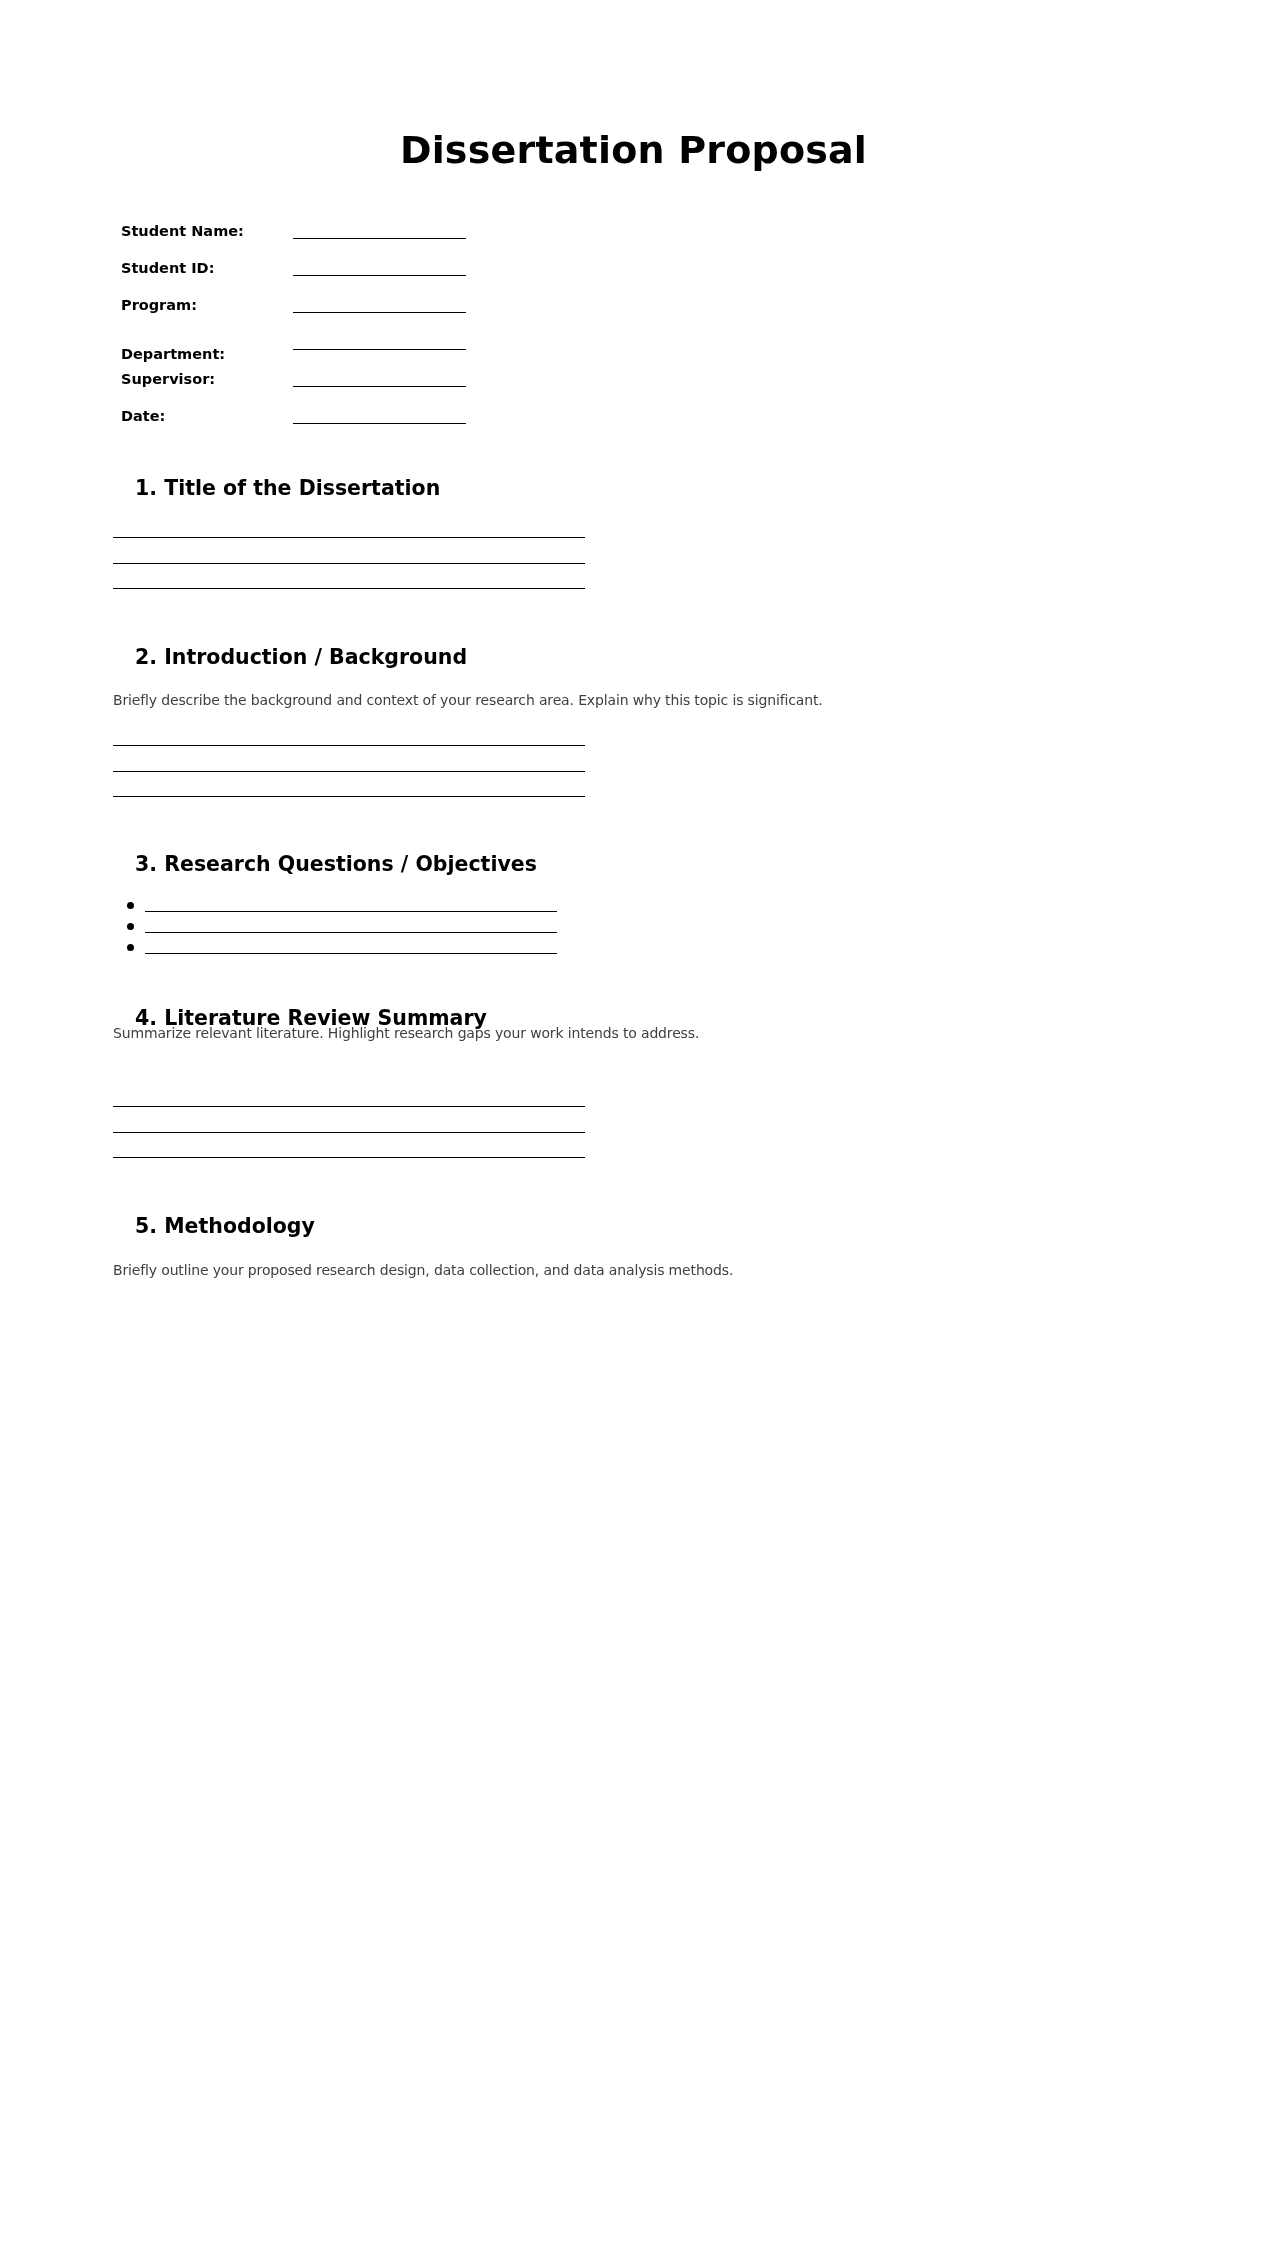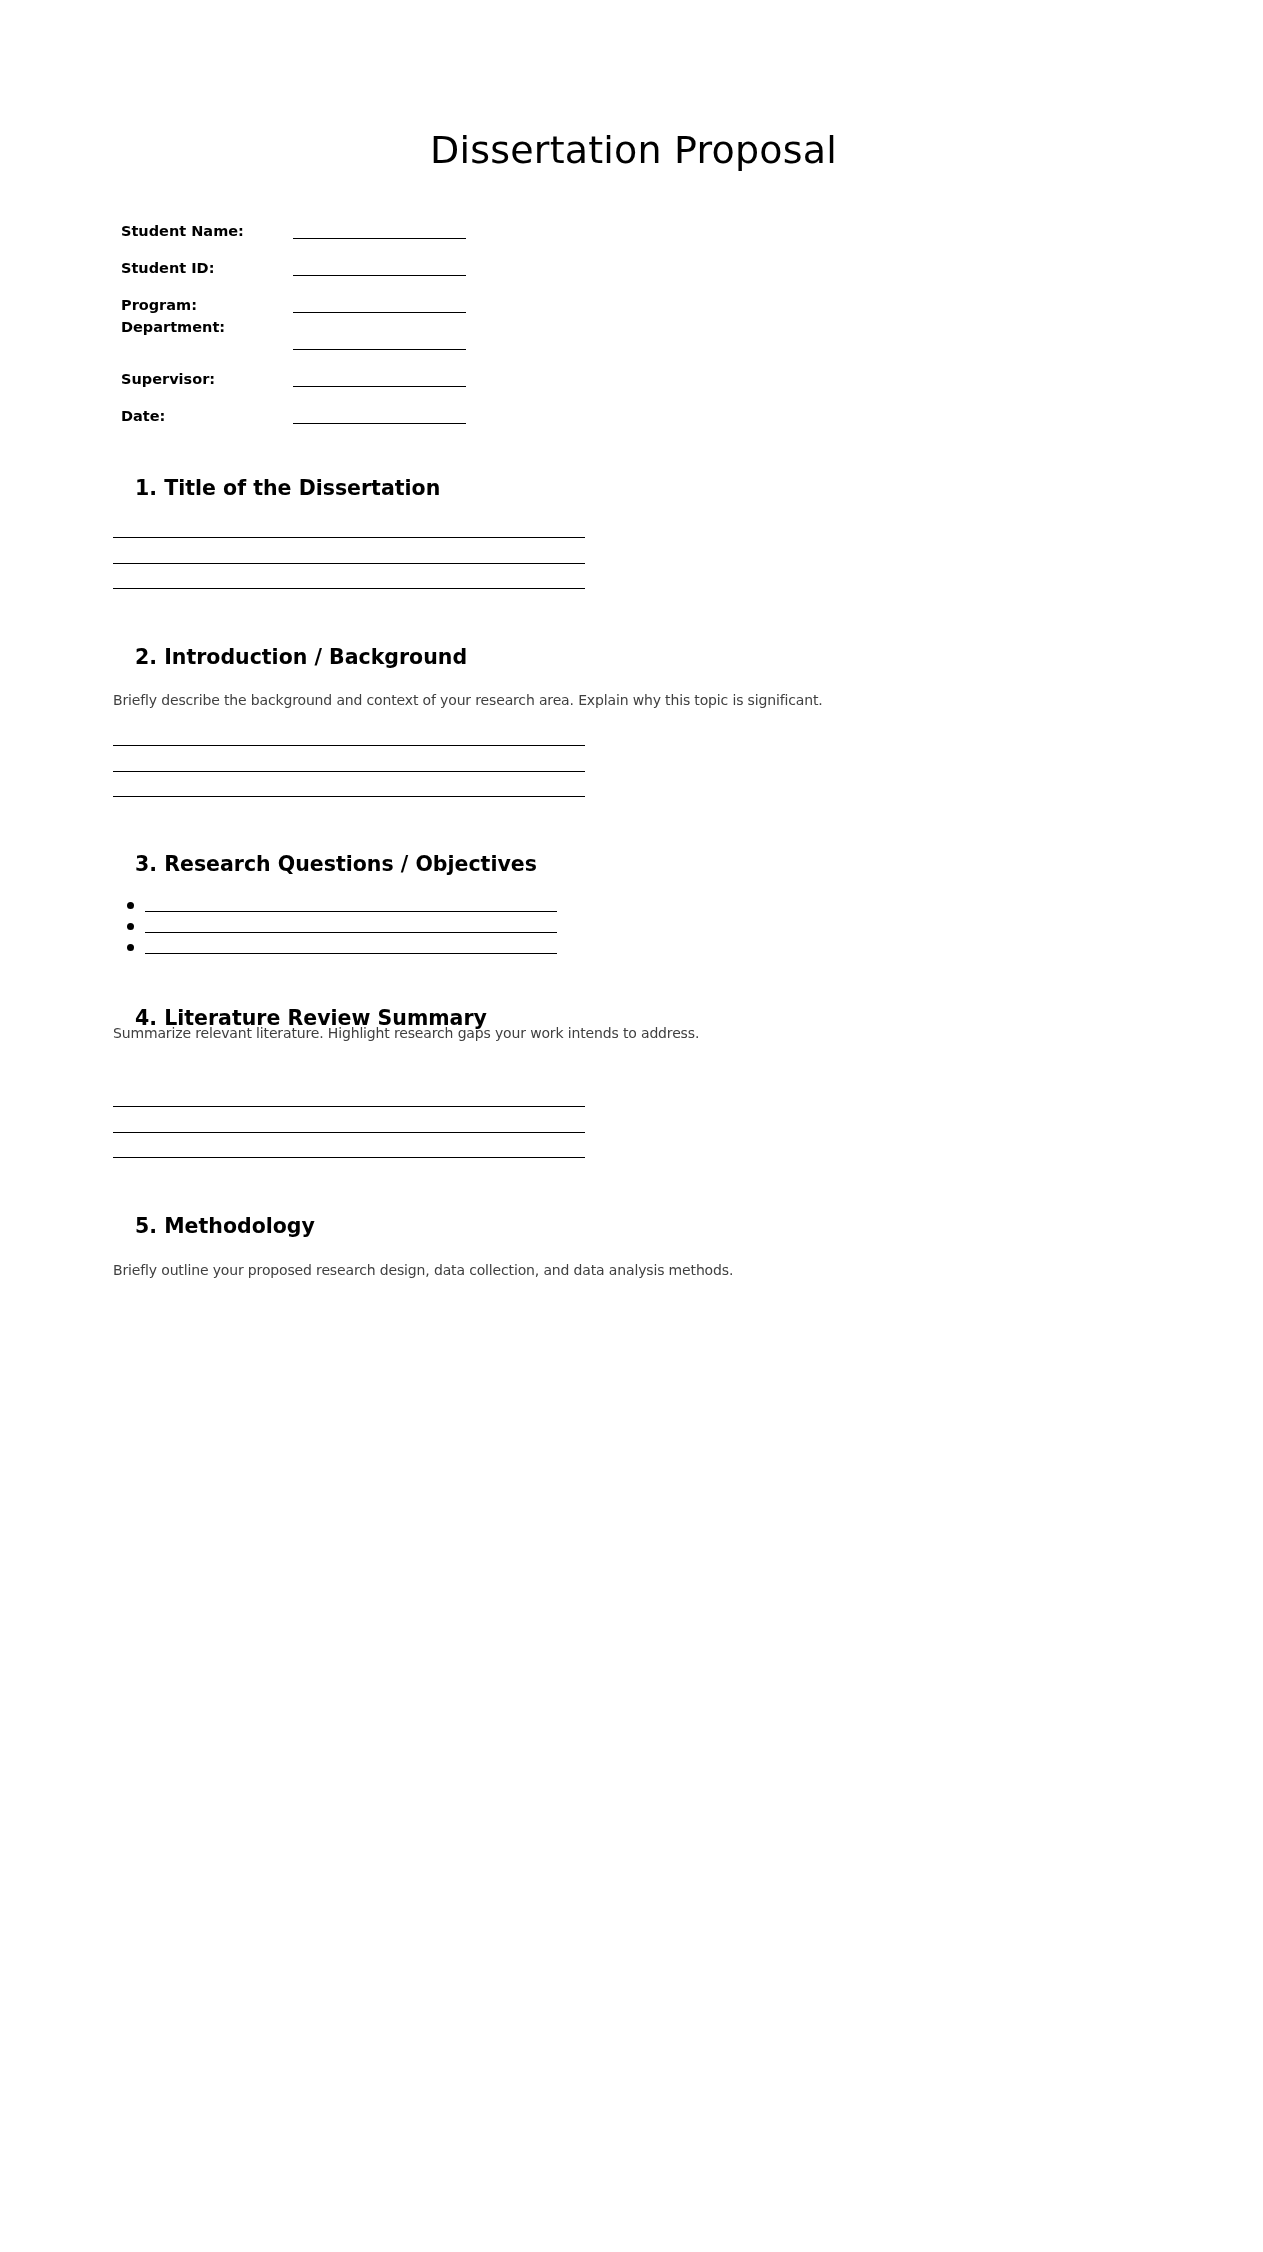"Dissertation Proposal" .title { font-weight: normal -> bold }
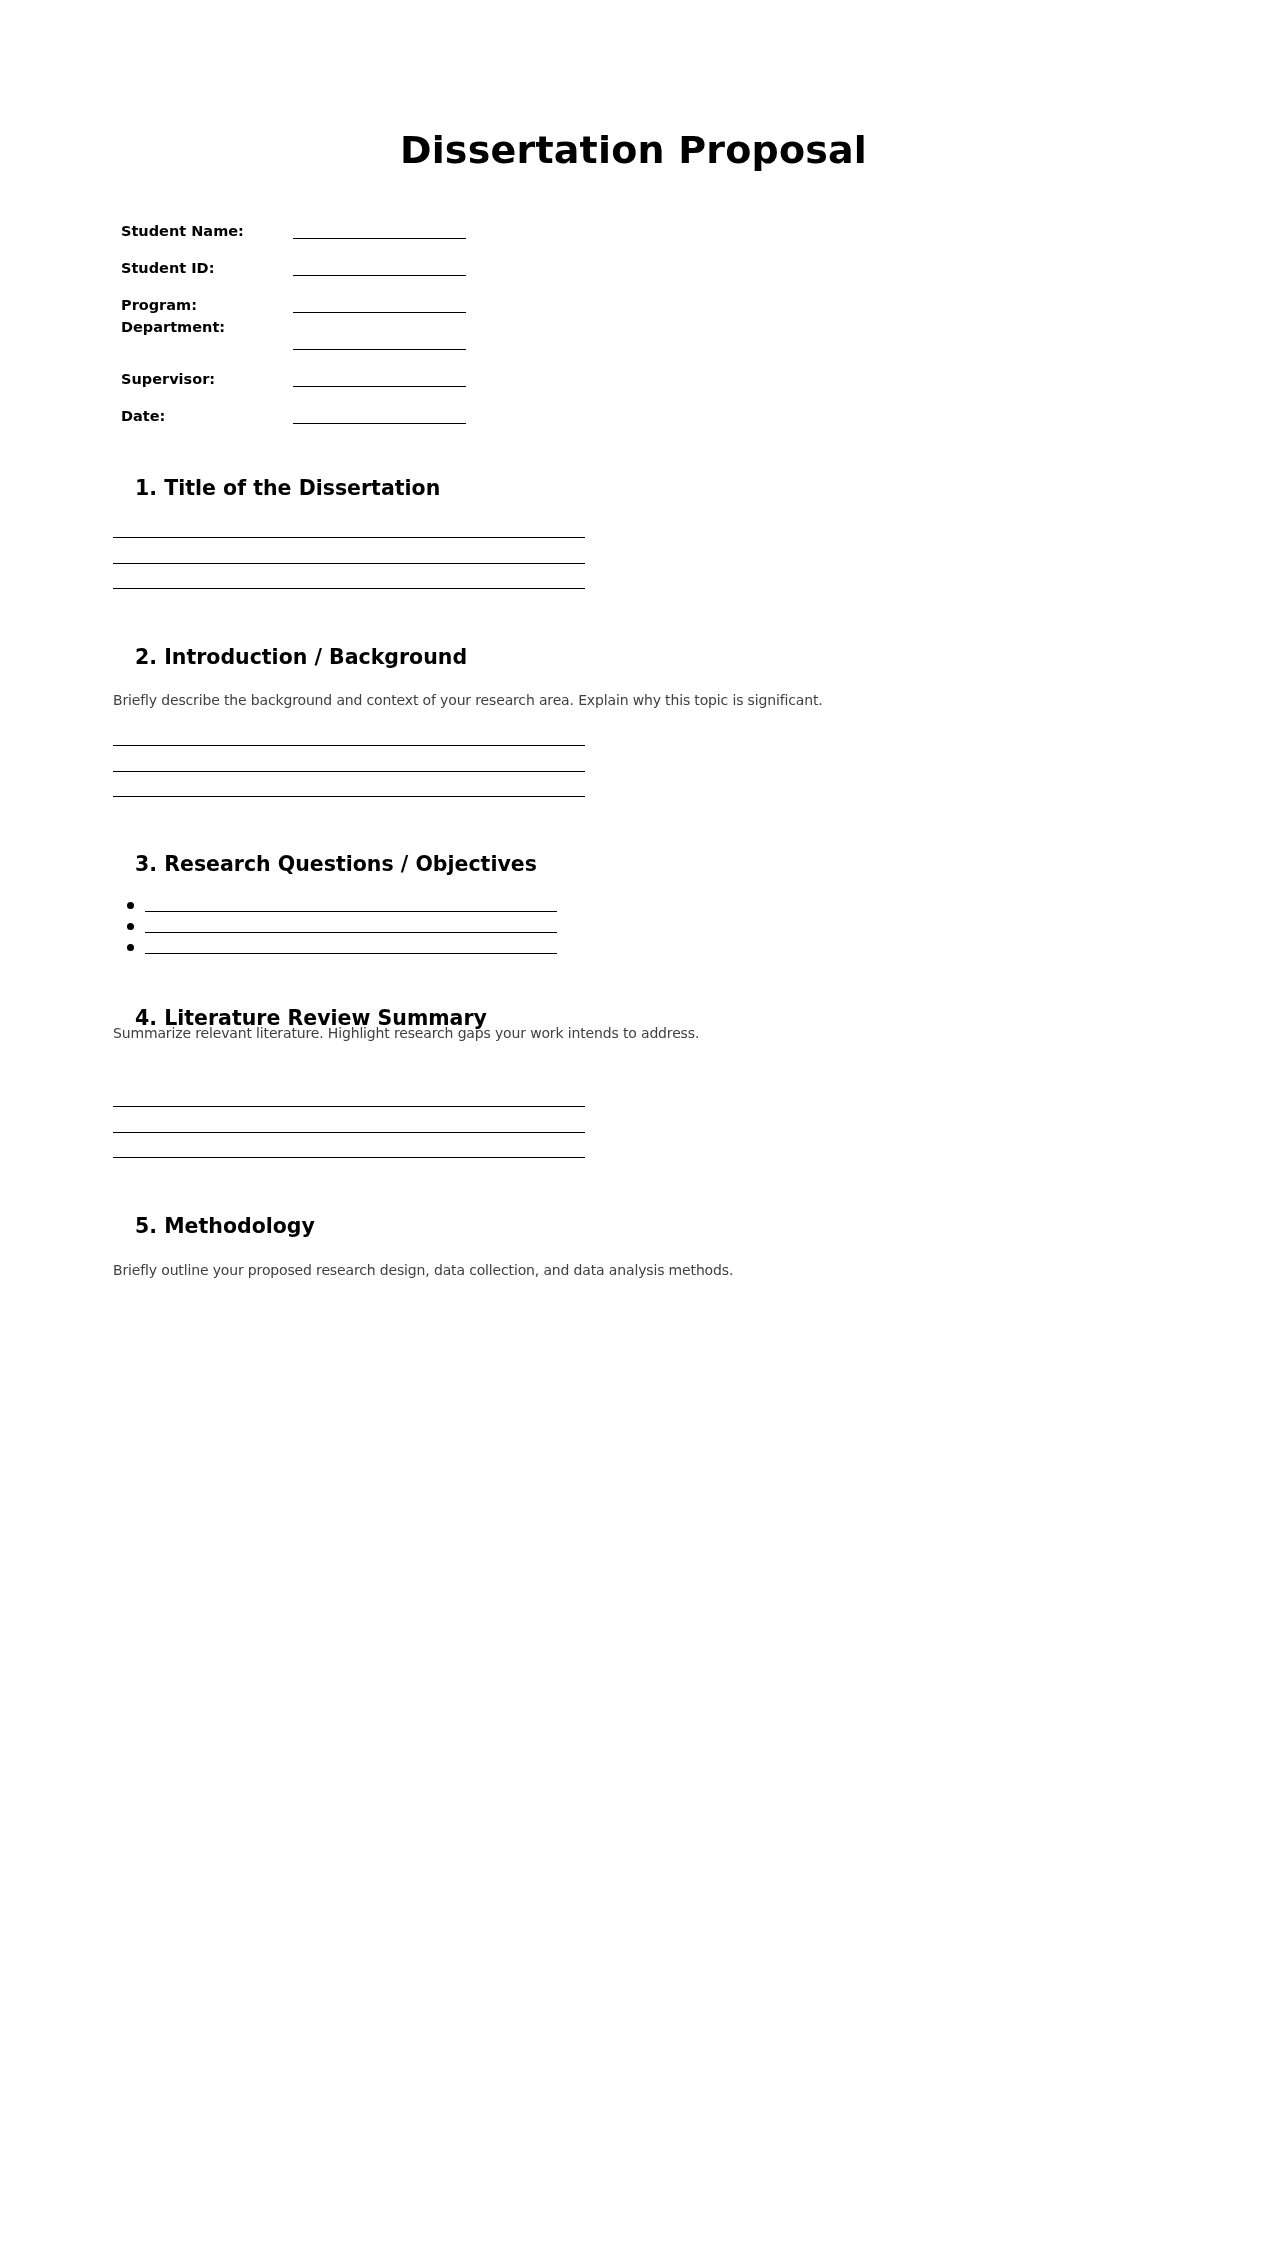"Department:" div.abs { top: 318px -> 345px }
